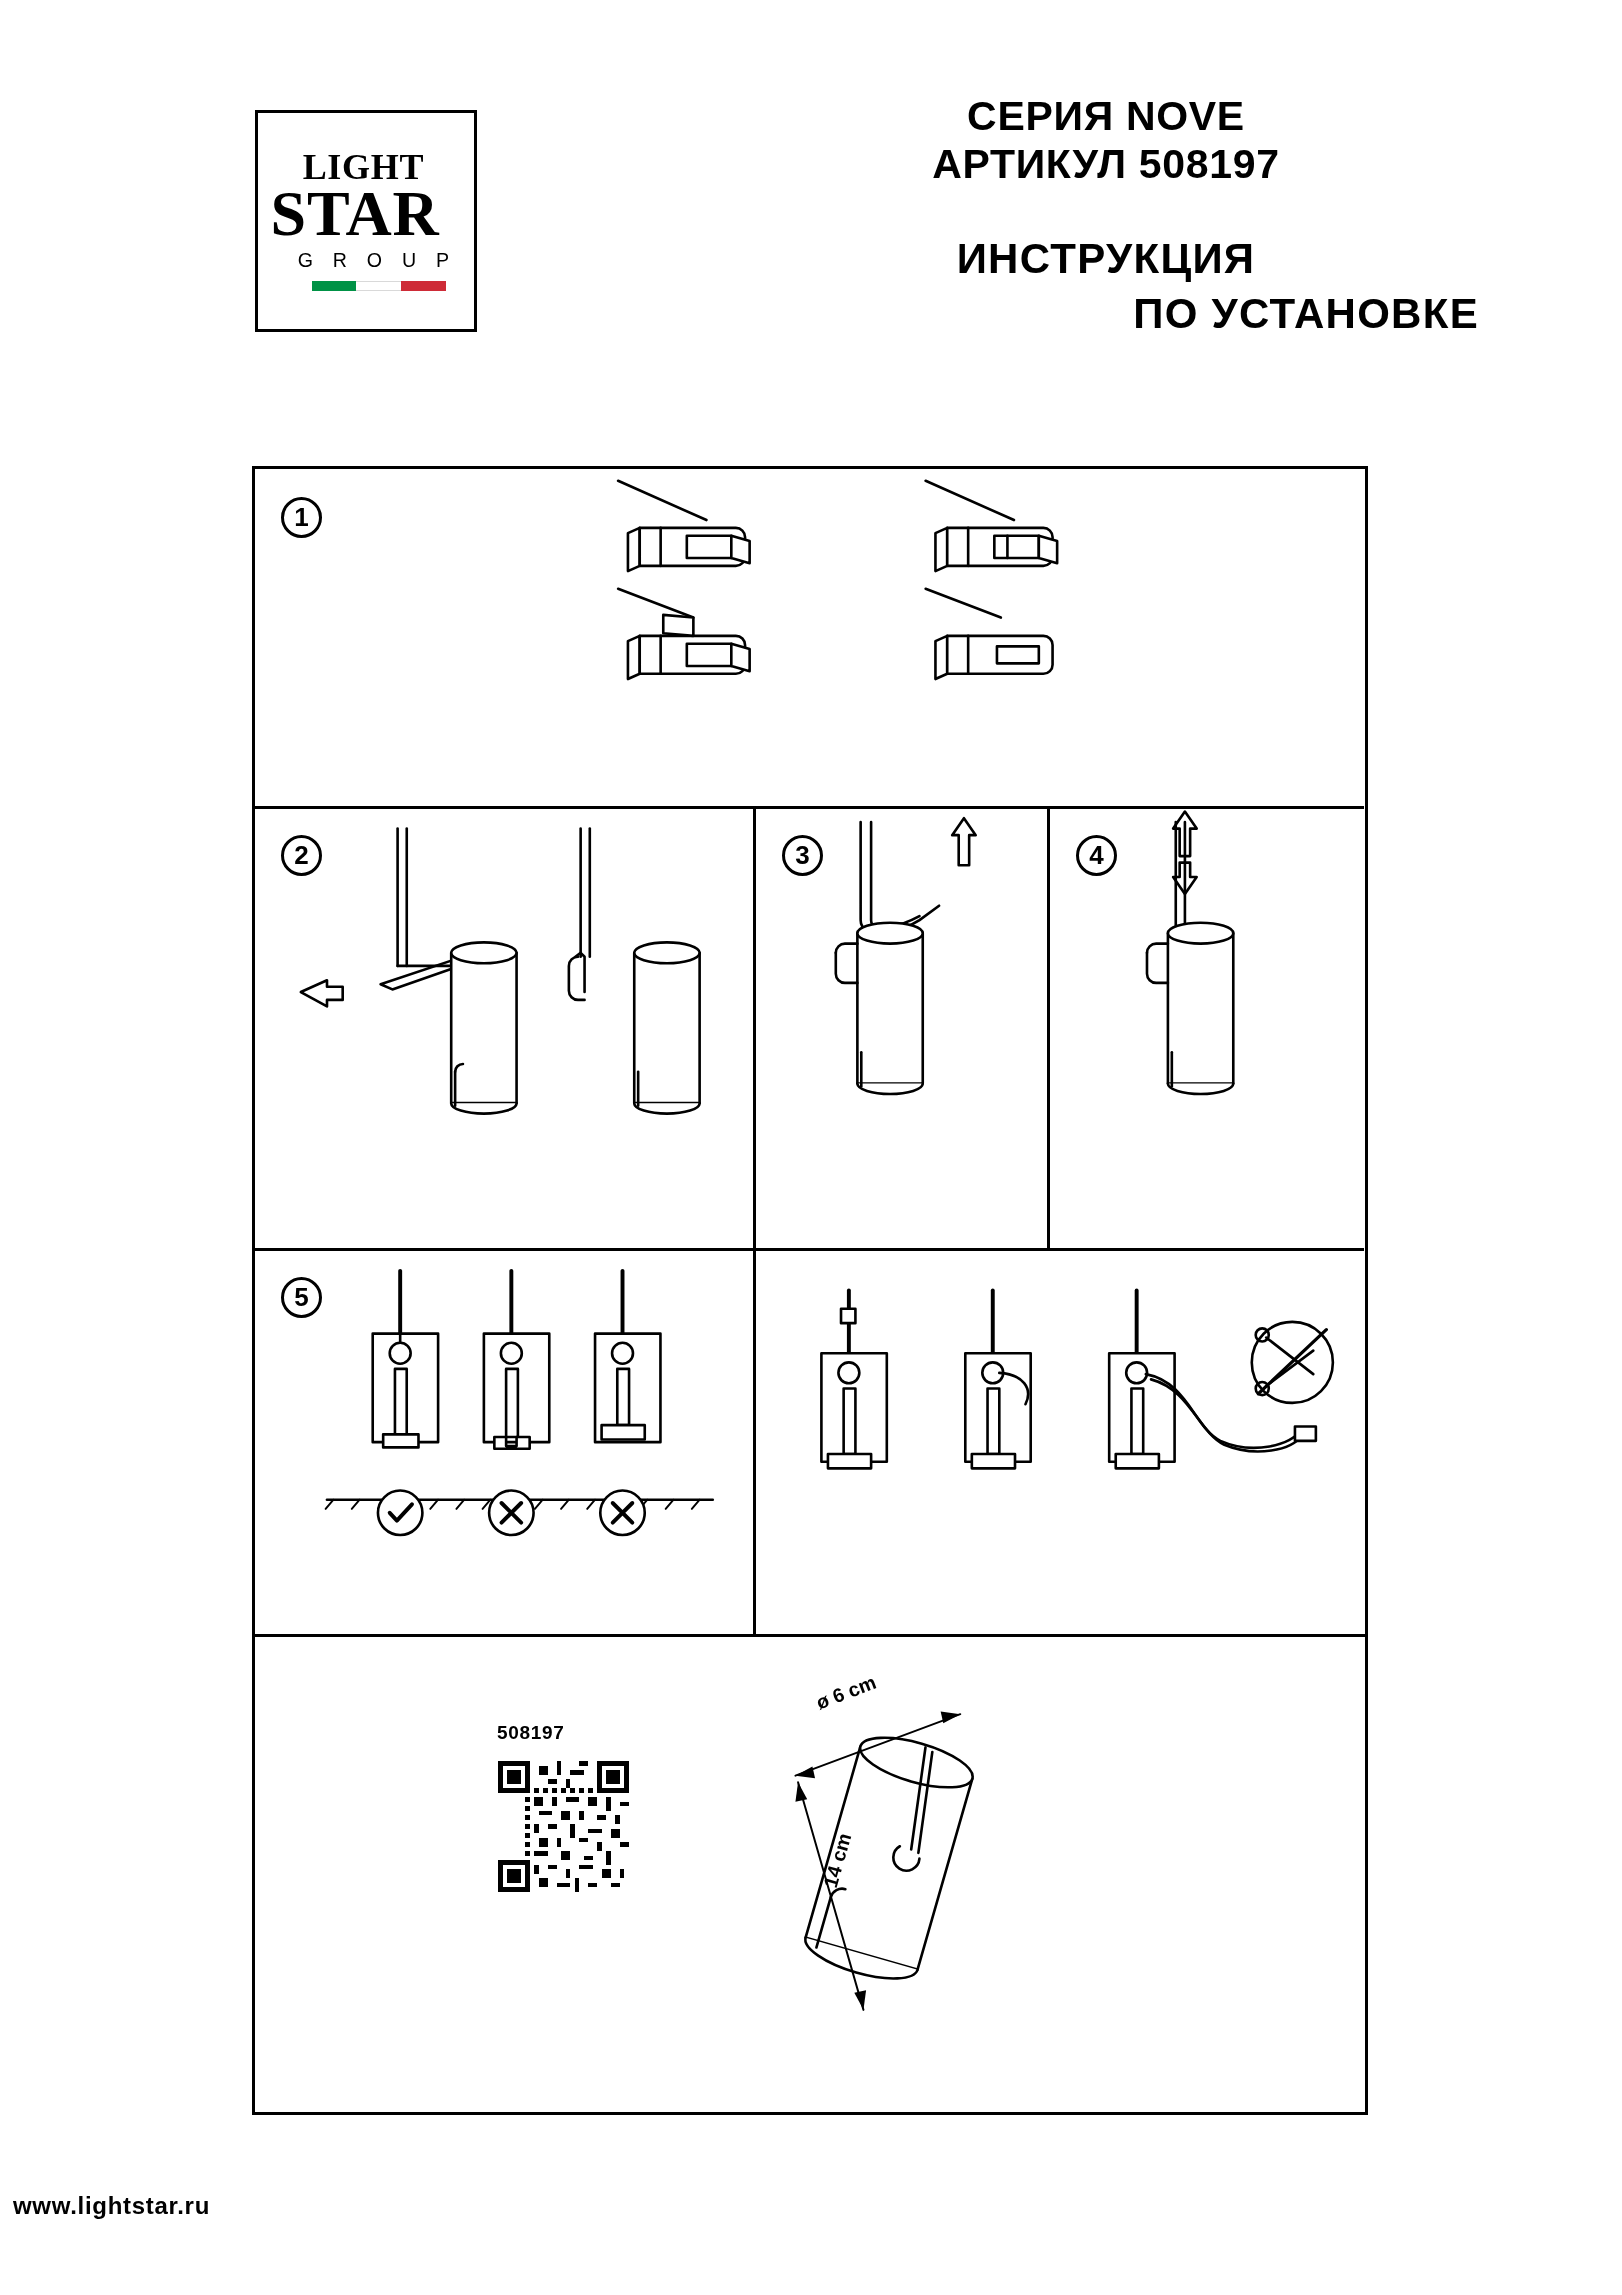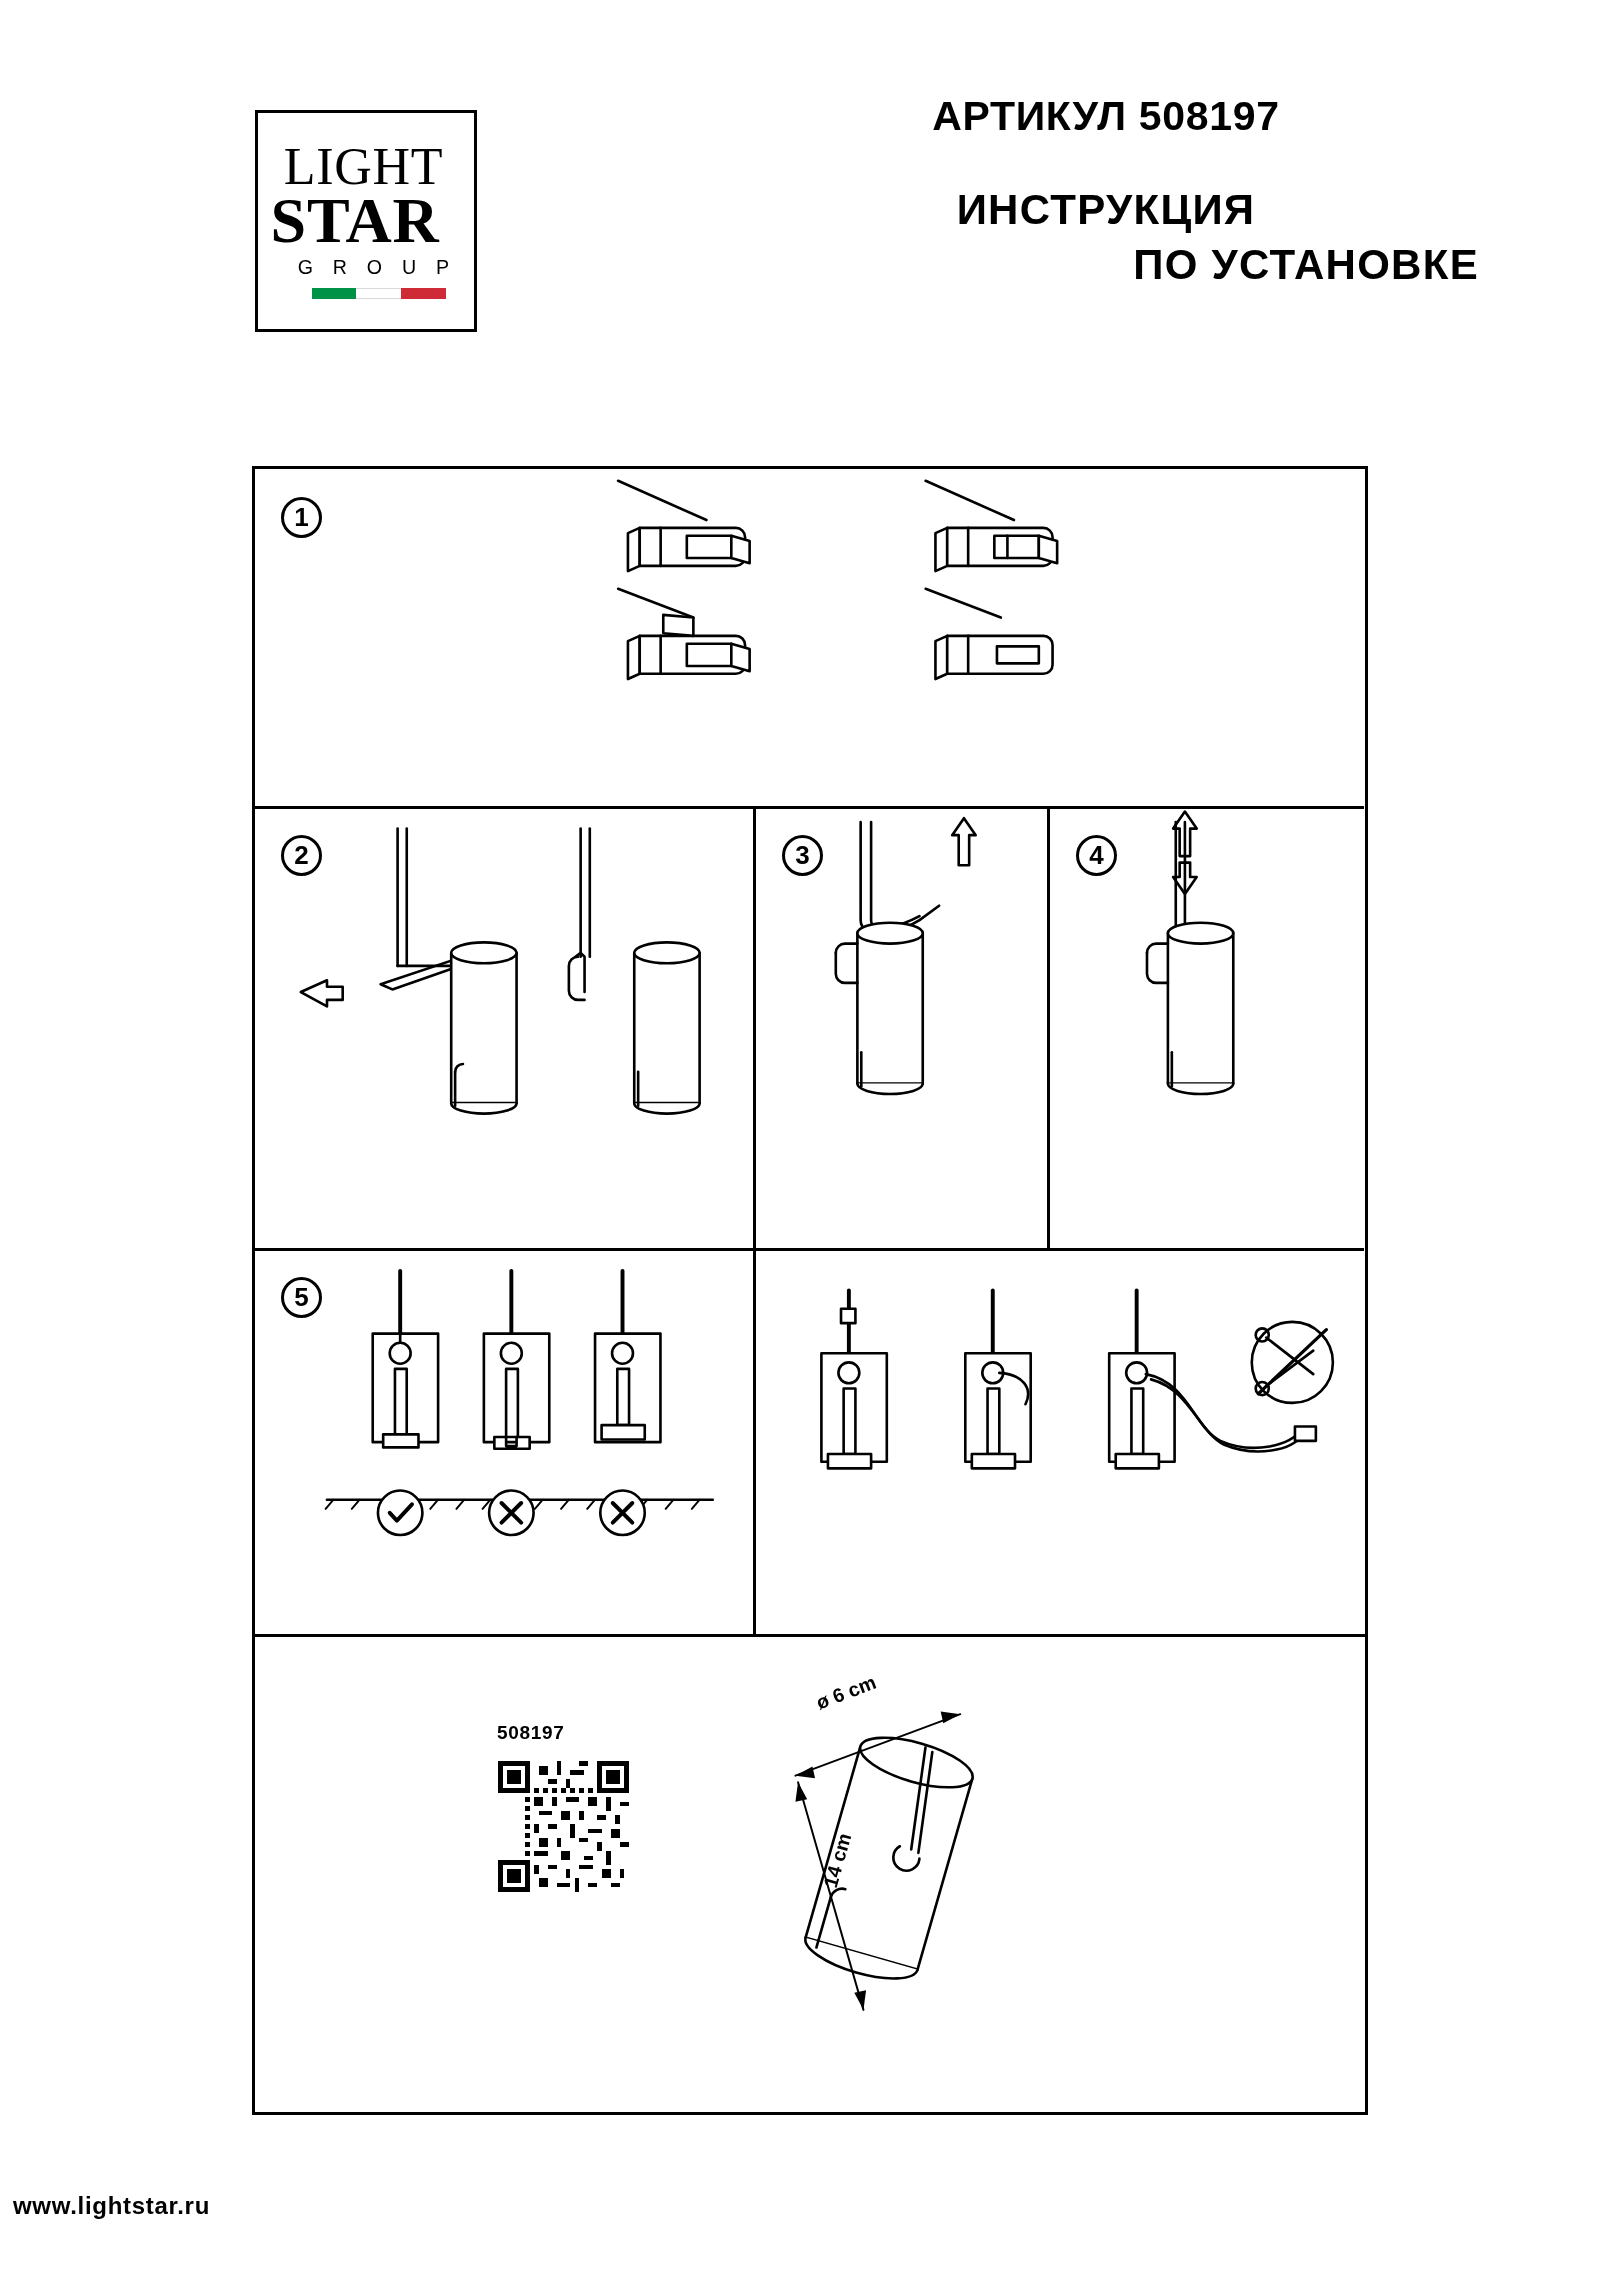"СЕРИЯ NOVE" div.series-line { html: none -> <div>СЕРИЯ NOVE</div> }
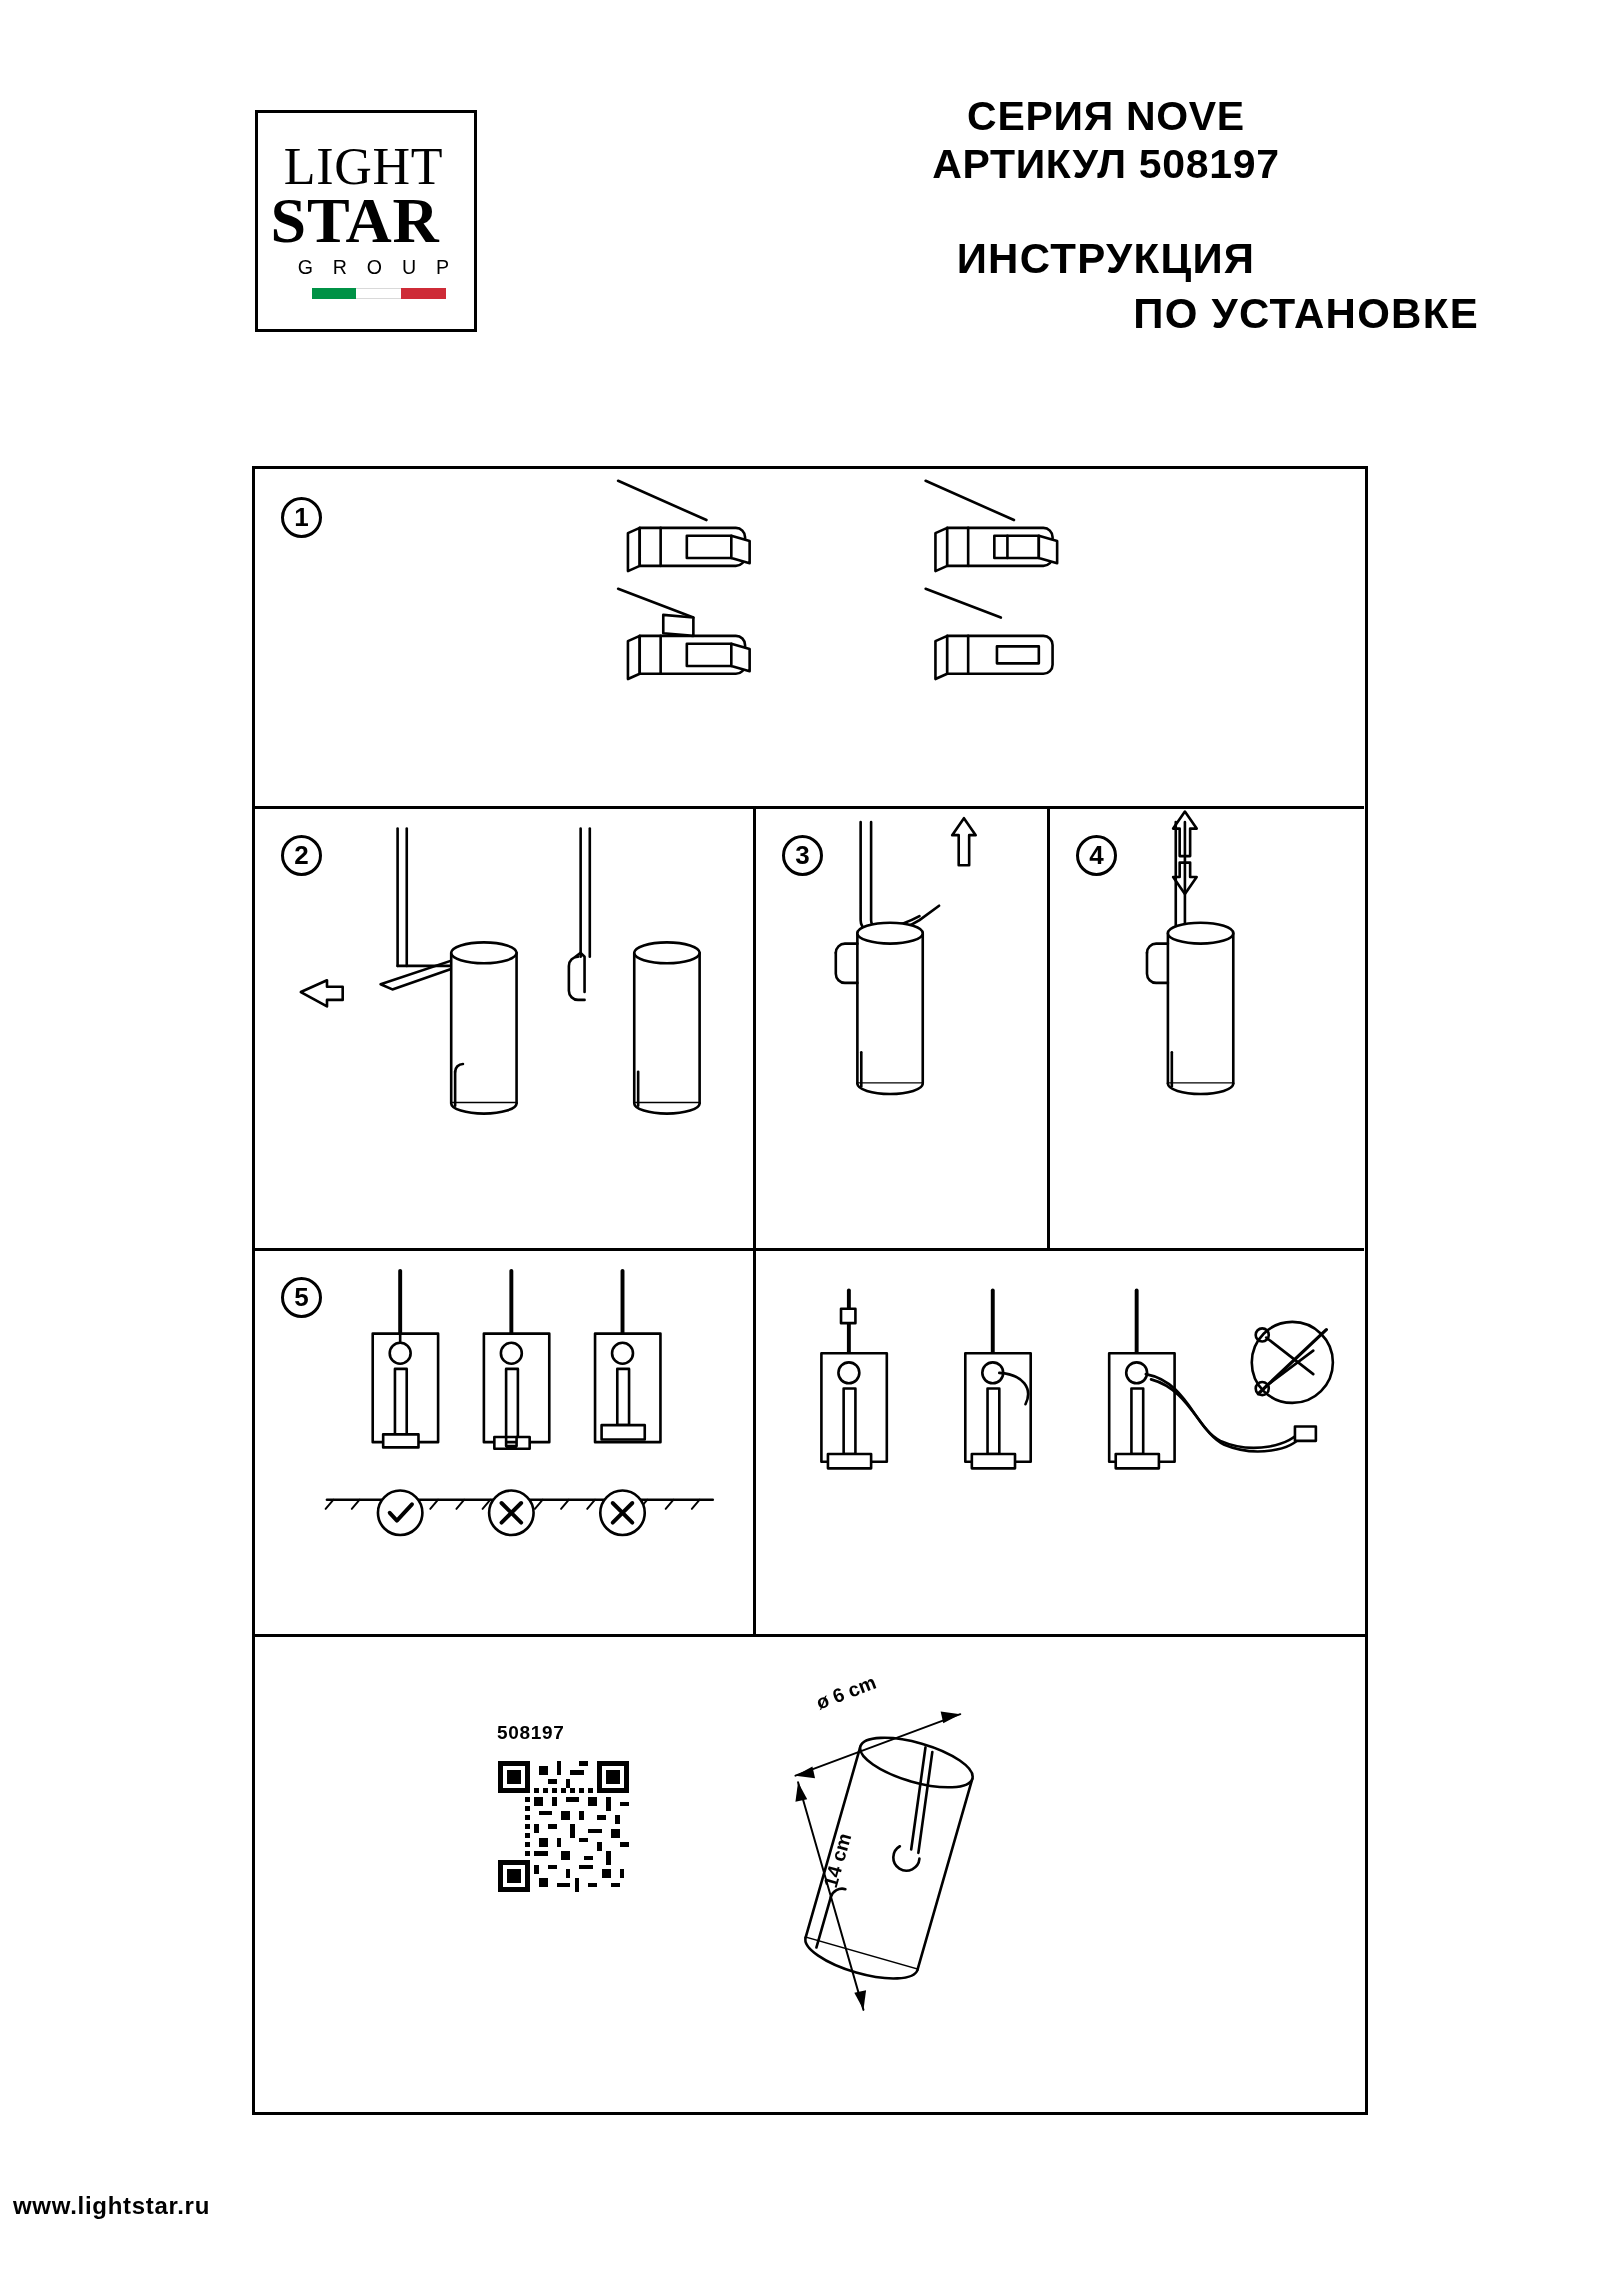"LIGHT" .logo-light { font-size: 52px -> 36px; font-weight: normal -> bold }
